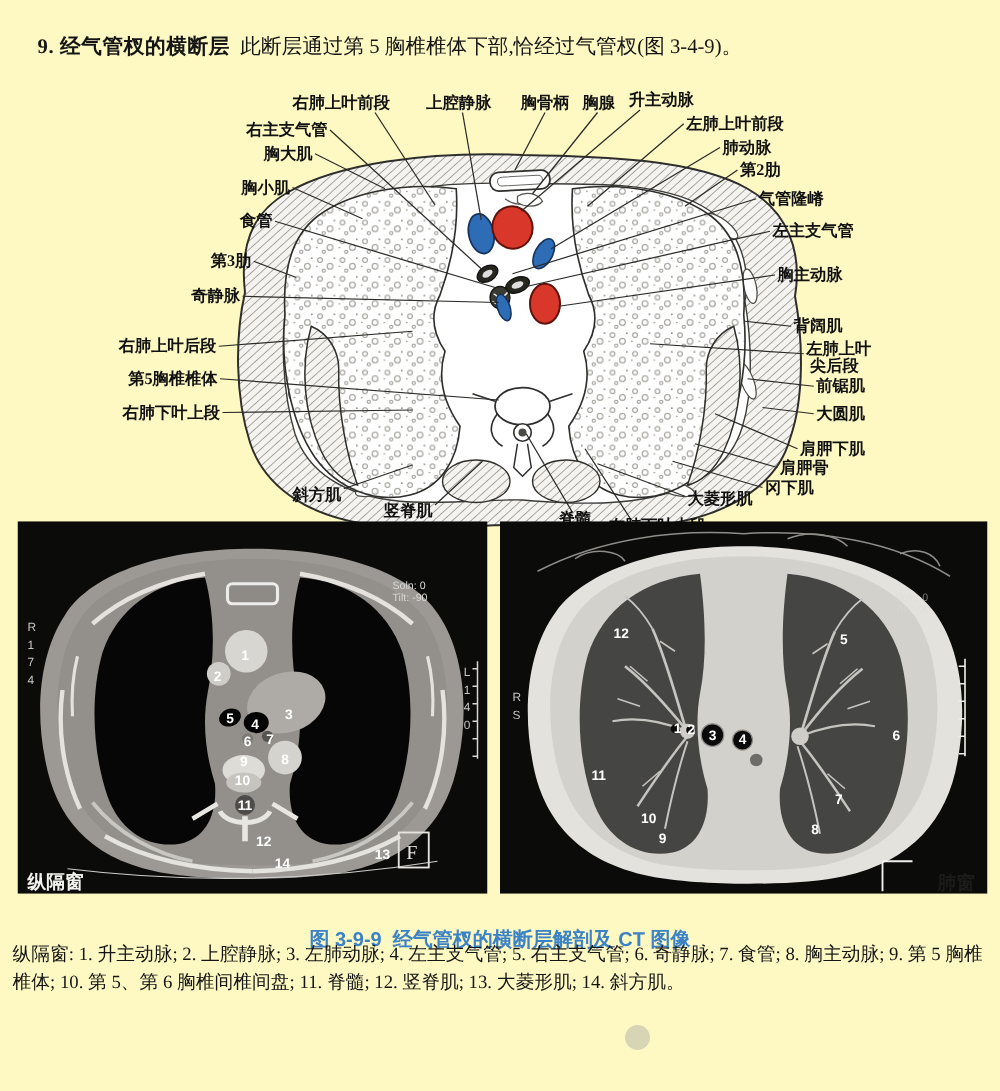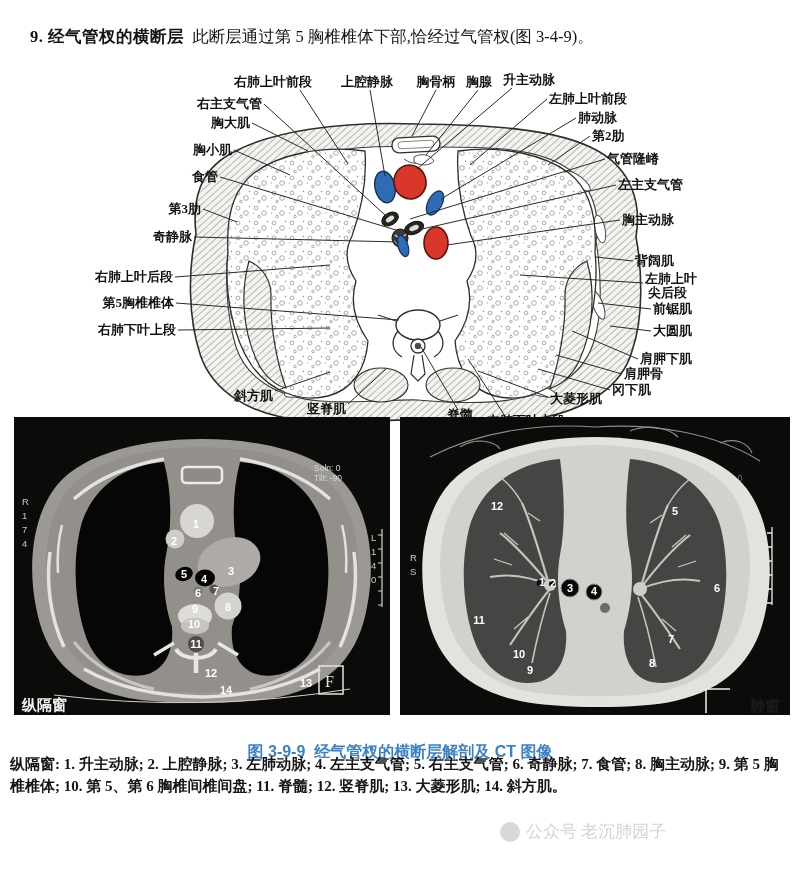"9. 经气管杈的横断层 此断层通过第 5 胸椎椎体下部,恰经过气管杈(图" .page { background: #ffffff -> #fef9c3 }
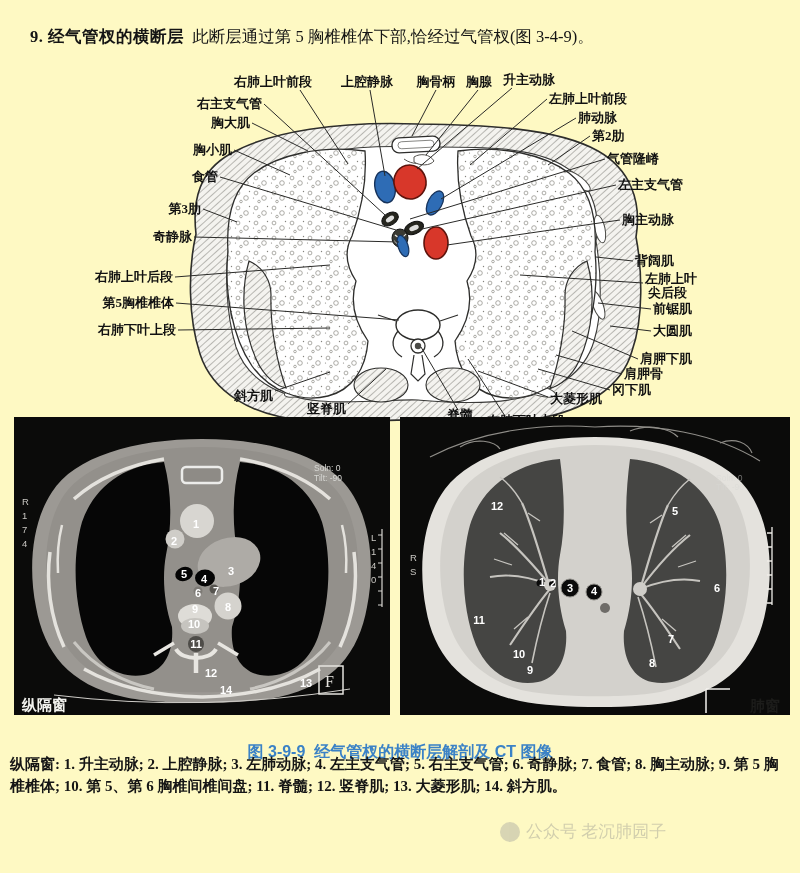"纵隔窗: 1. 升主动脉; 2. 上腔静脉;" .legend { font-weight: bold -> none }
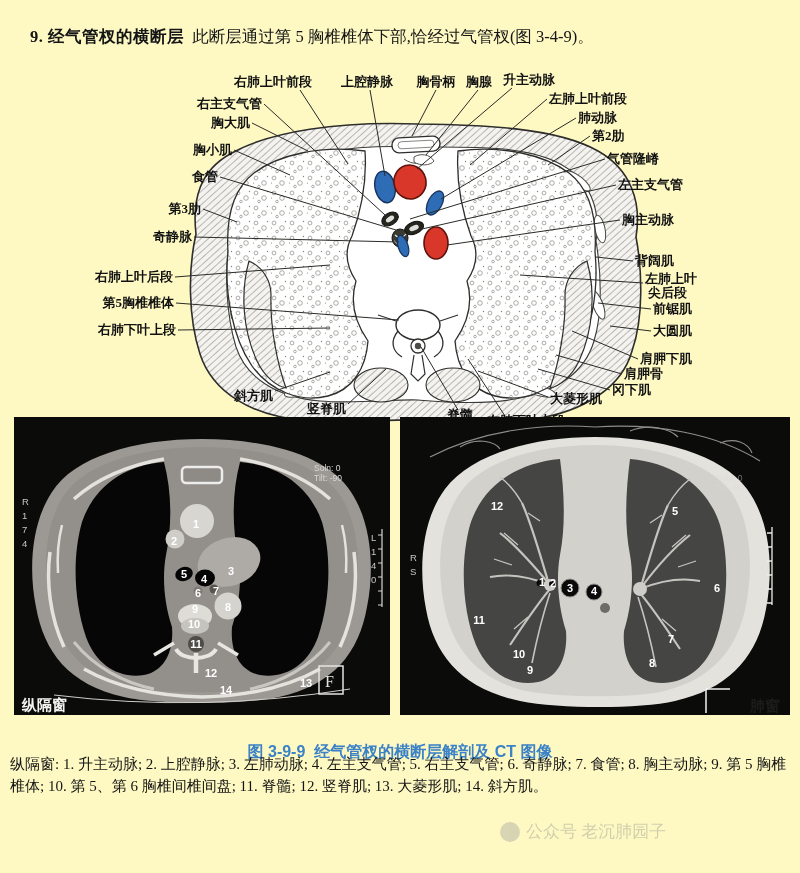"公众号 老沉肺园子" span { html: <span>公众号 老沉肺园子</span> -> none }
